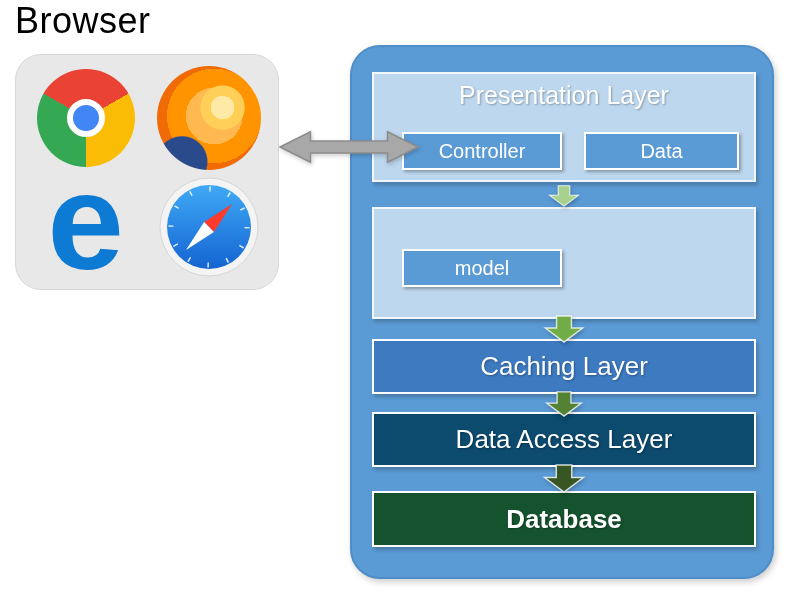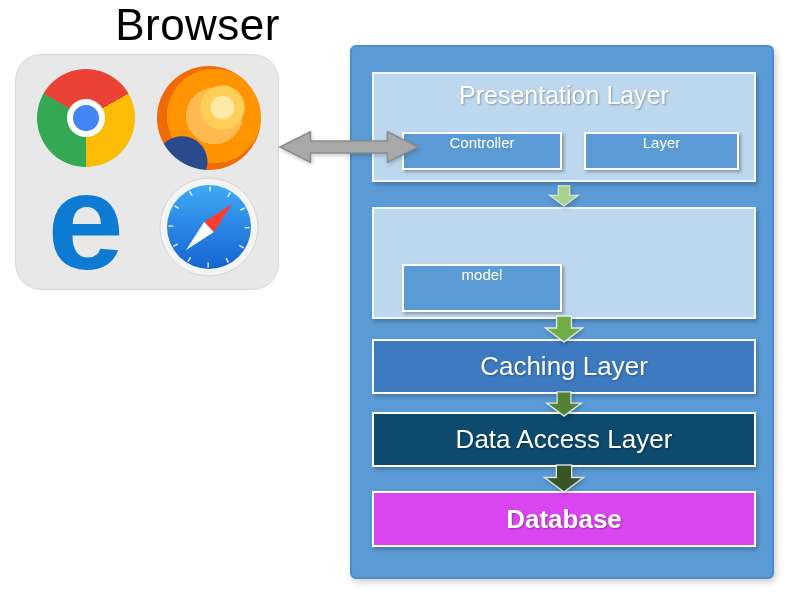"Browser" .title { font-size: 44px -> 36px; text-align: right -> left }
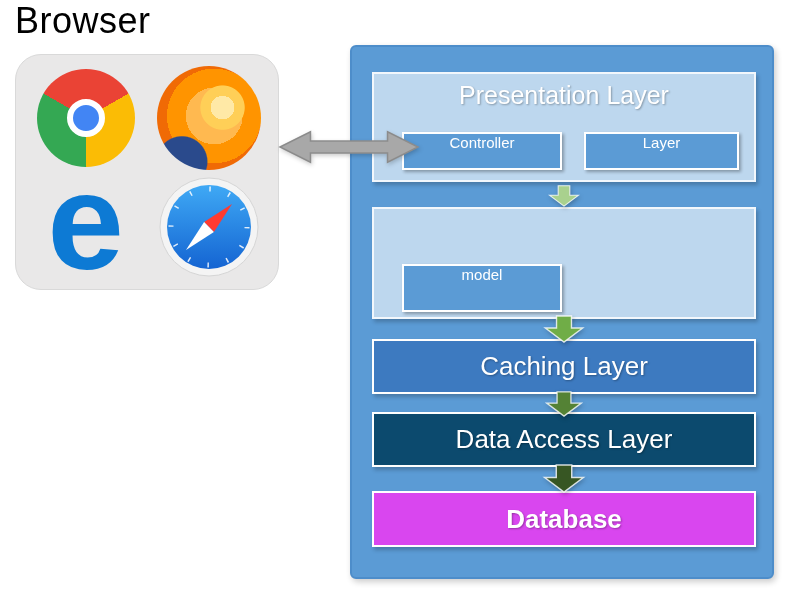"Presentation Layer" .server-panel { border-radius: 6px -> 30px }
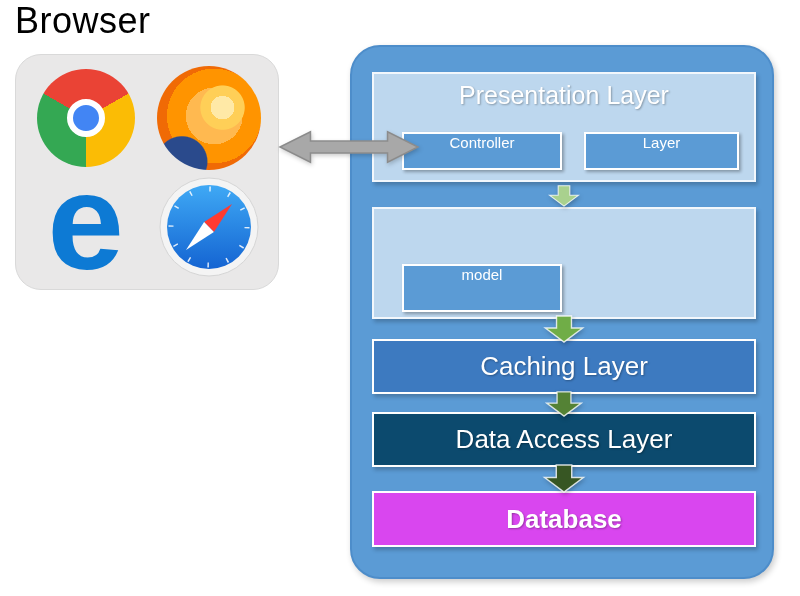"Controller" .inner-box { align-items: none -> center; font-size: 15px -> 20px }
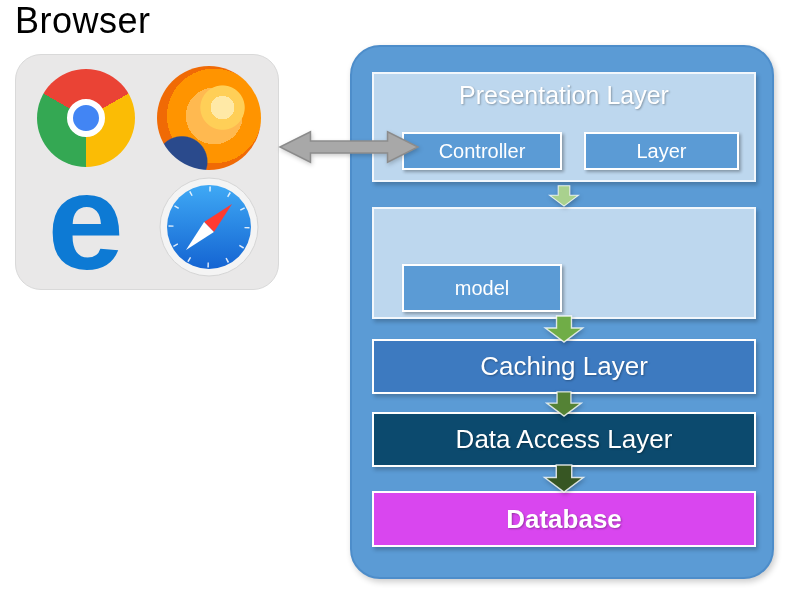"Layer" span { text: Layer -> Data }
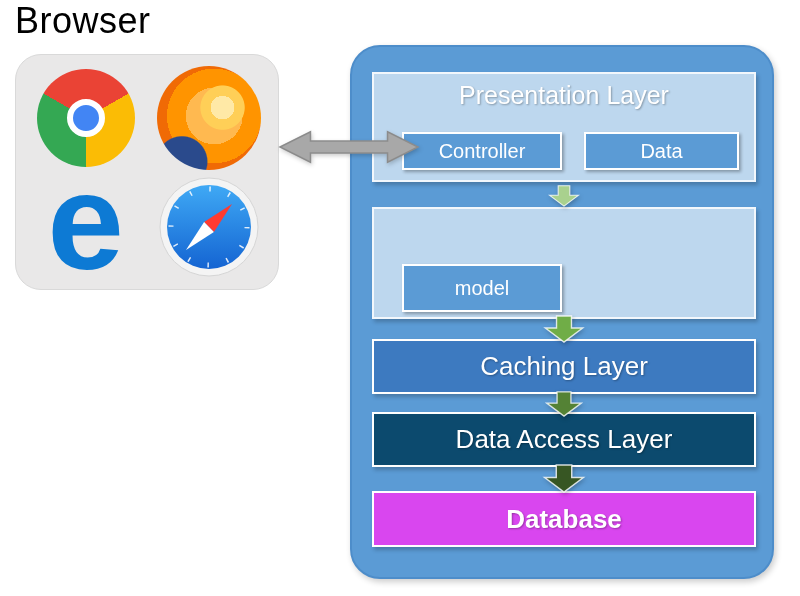"model" .model { height: 48px -> 38px; top: 55px -> 40px }
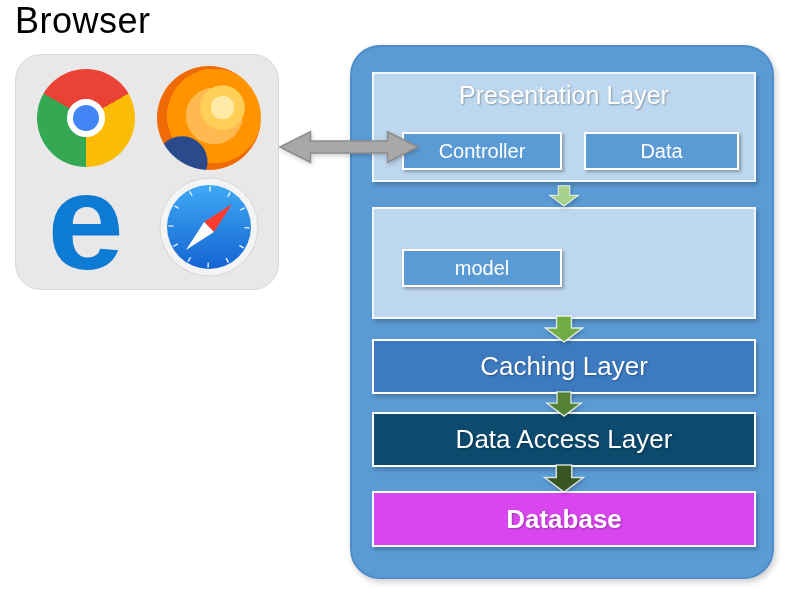"Database" .database { background: #d946ef -> #14532d }
